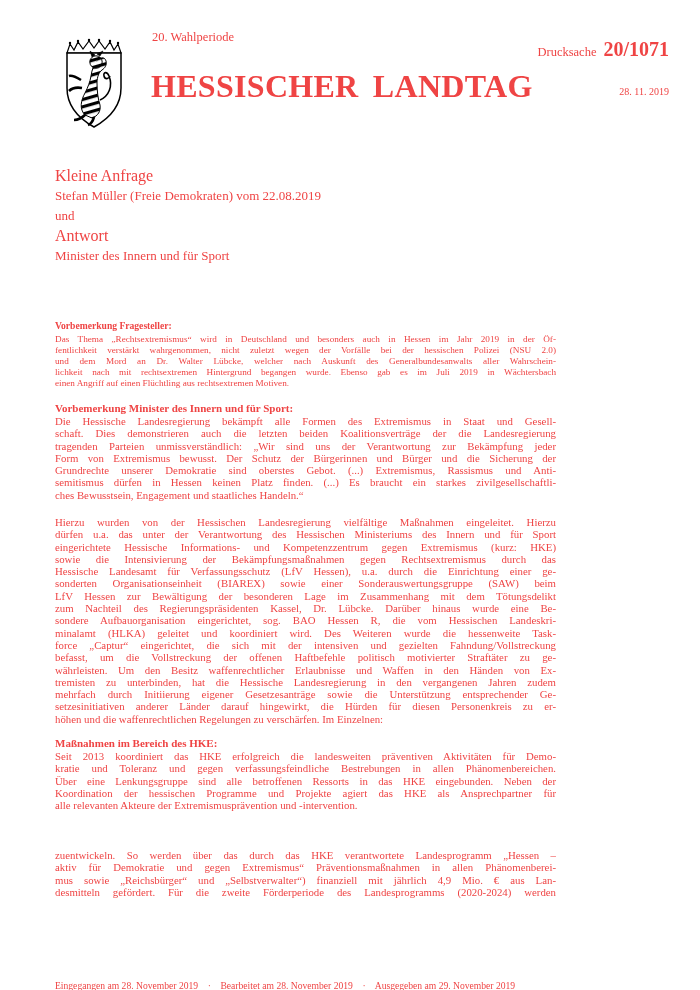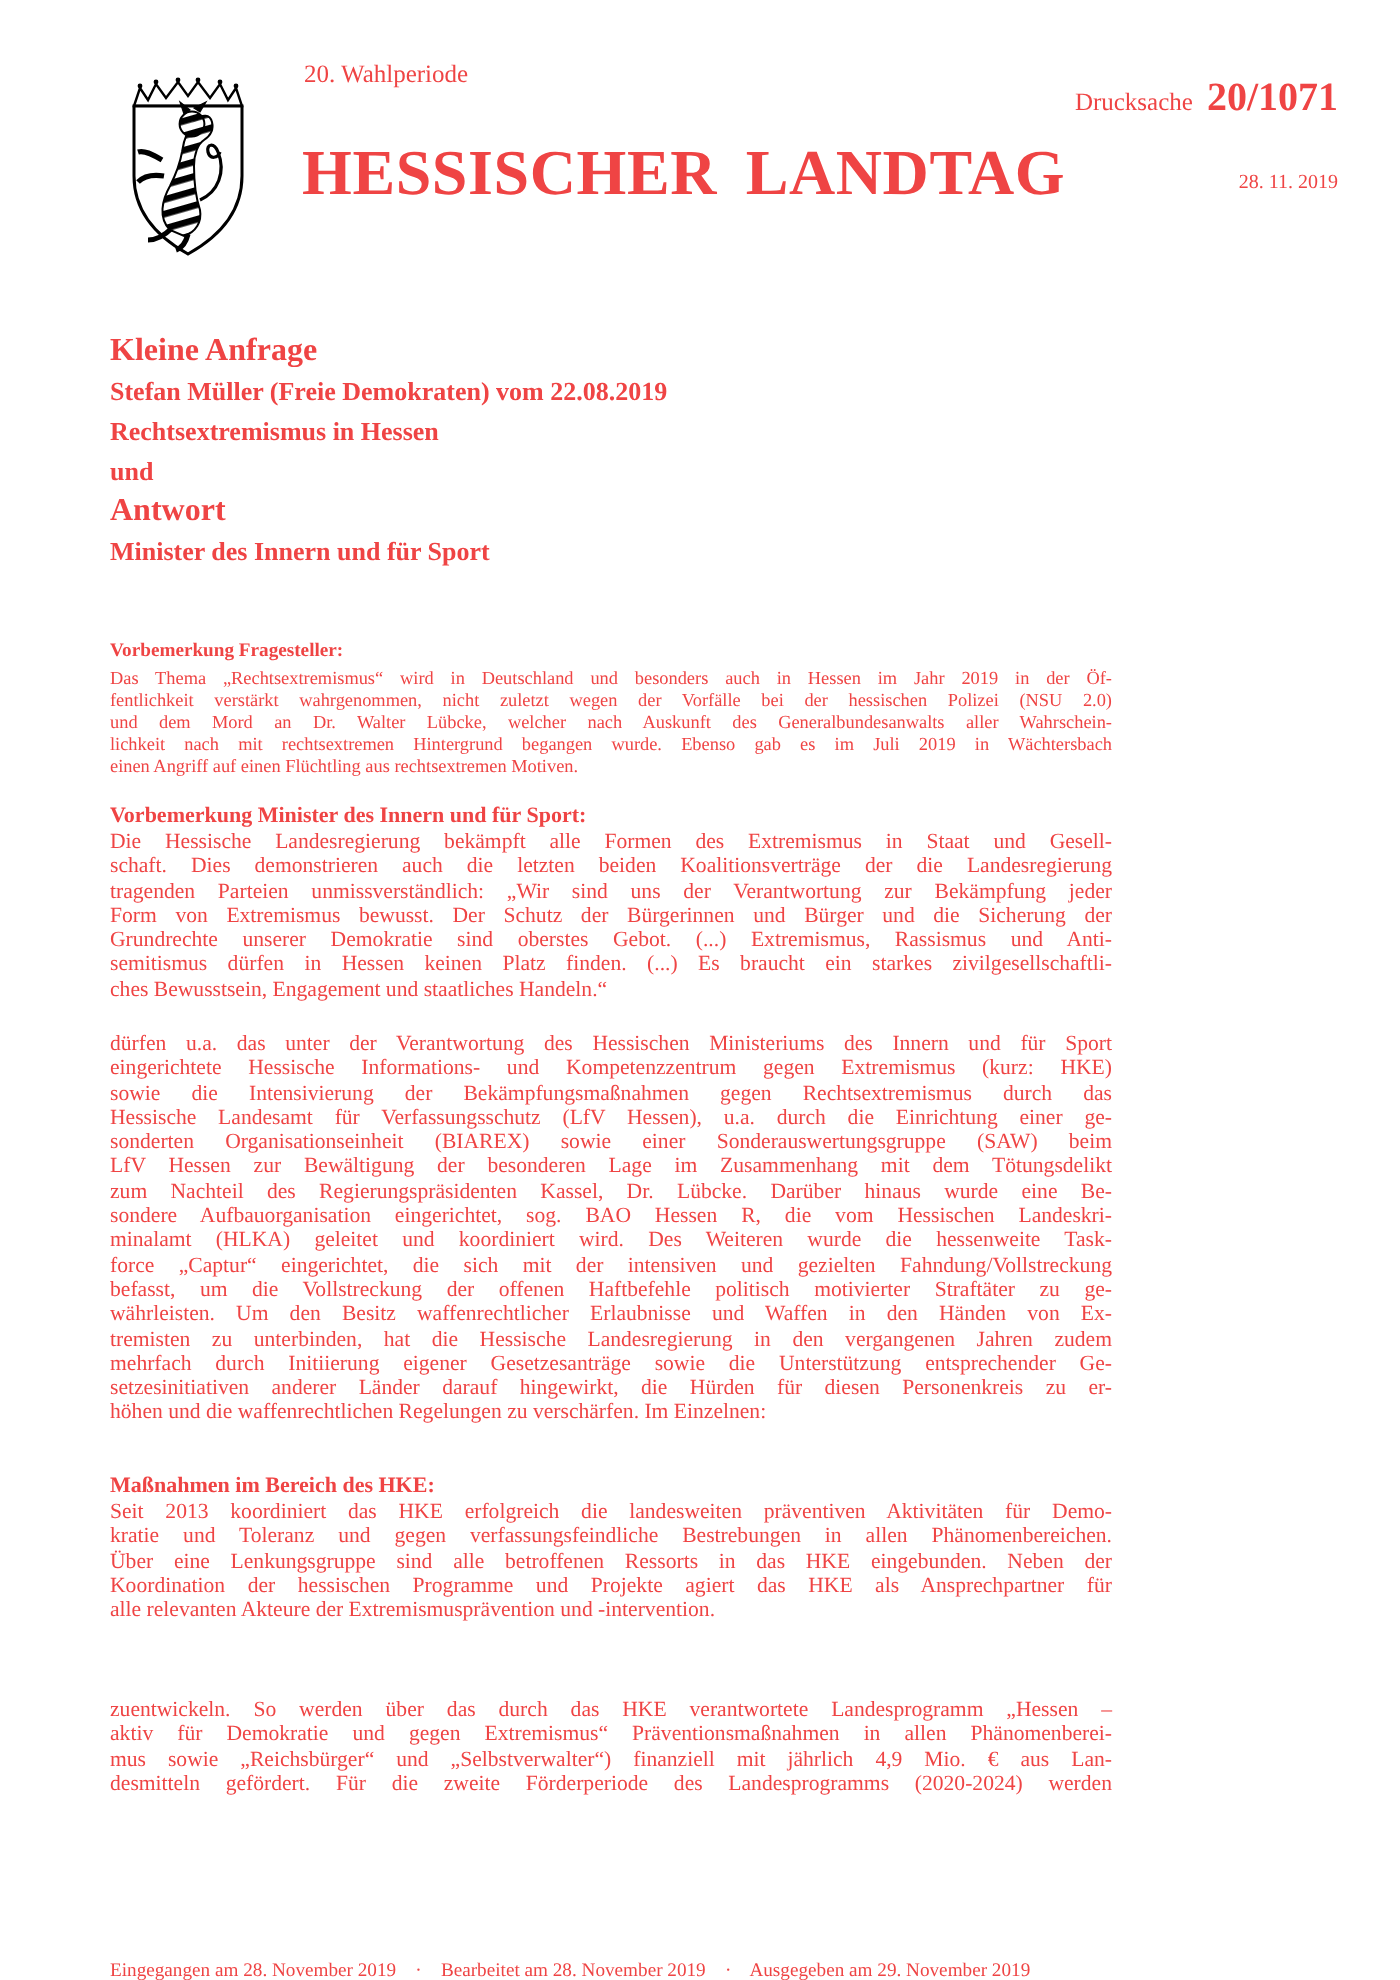"Kleine Anfrage" .titleblock div { font-weight: bold -> normal }
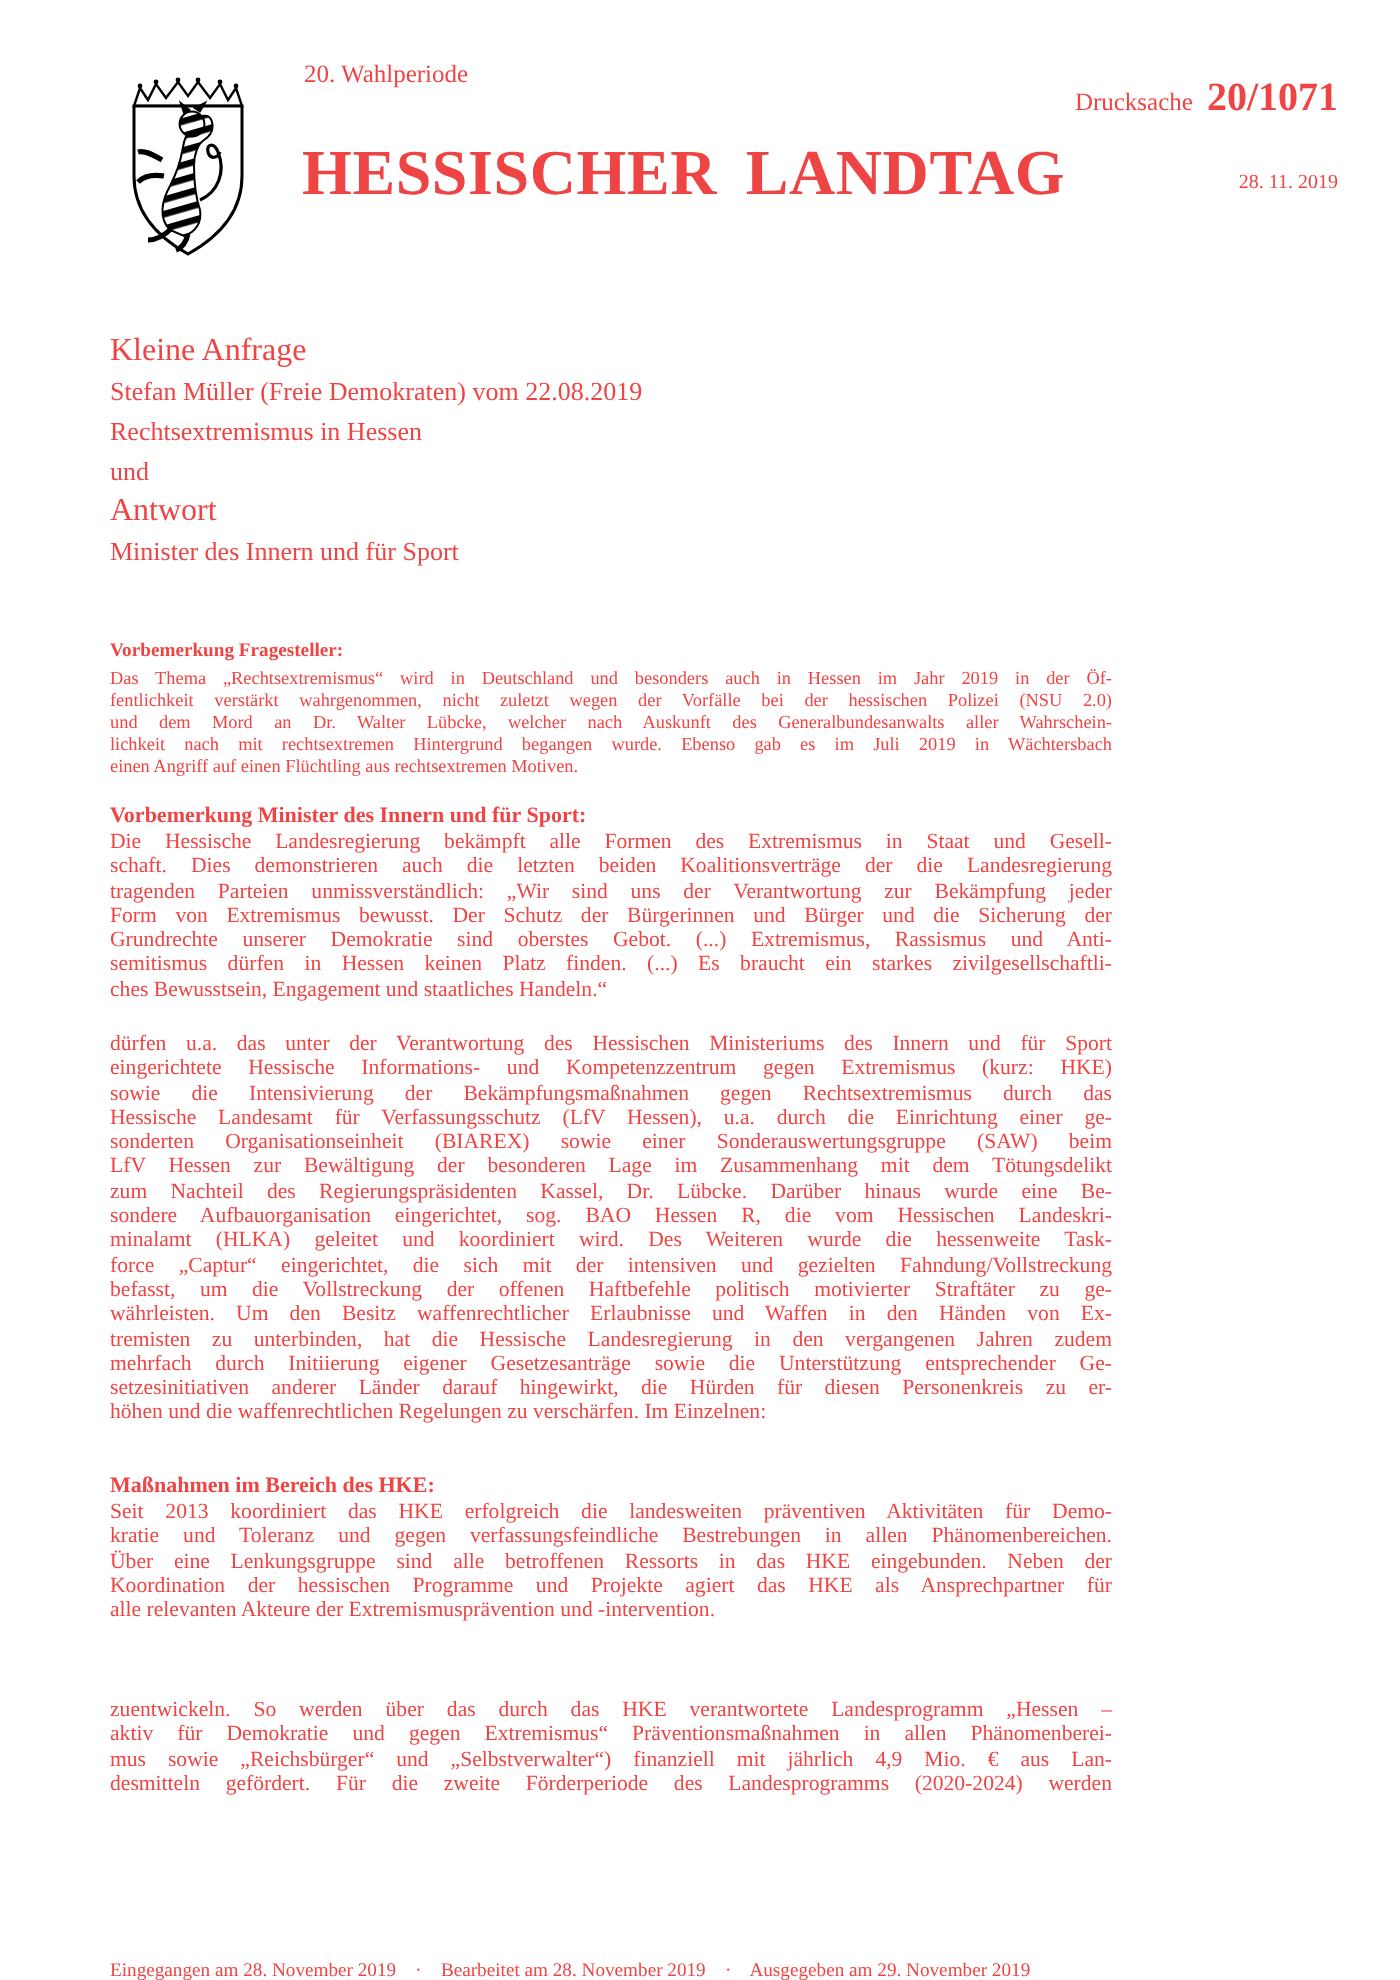"Rechtsextremismus in Hessen" div.t-med { html: <div>Rechtsextremismus in Hessen</div> -> none }
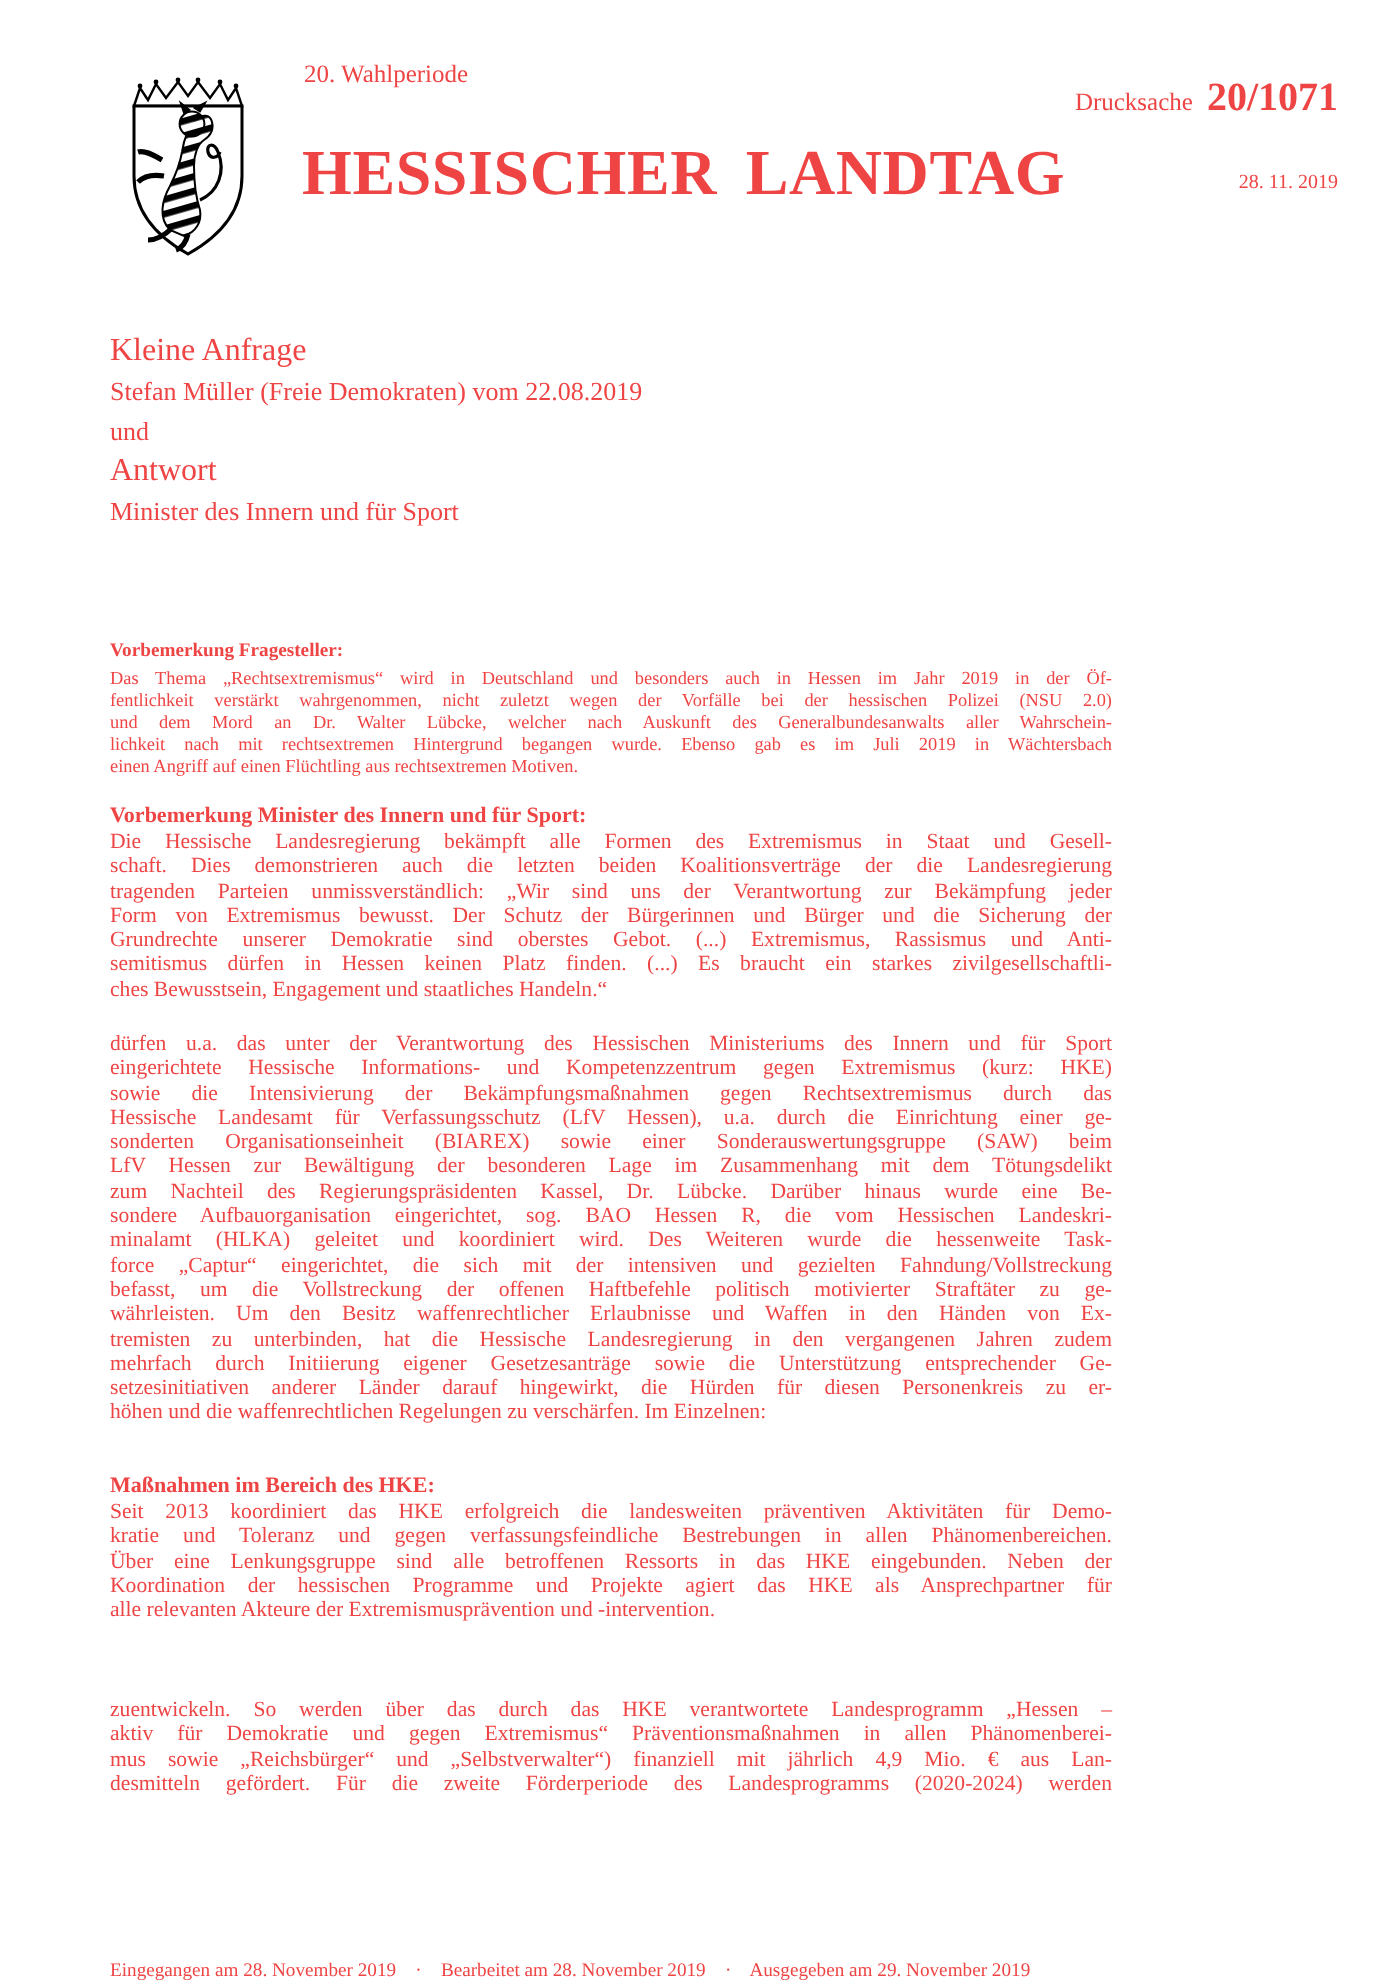"Hierzu wurden von der Hessischen" div.line { html: none -> <div>Hierzu wurden von der Hessischen Landesregierung vielfältige Maßnahmen eingeleitet. Hierzu</div> }
